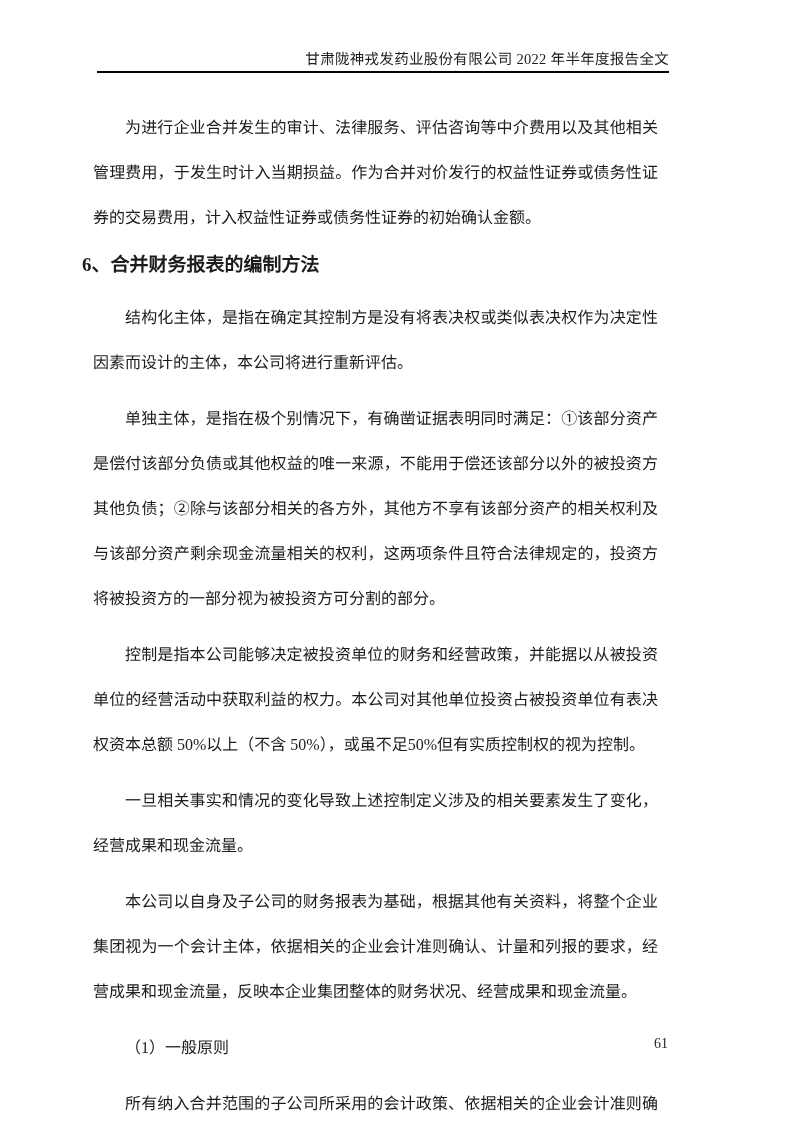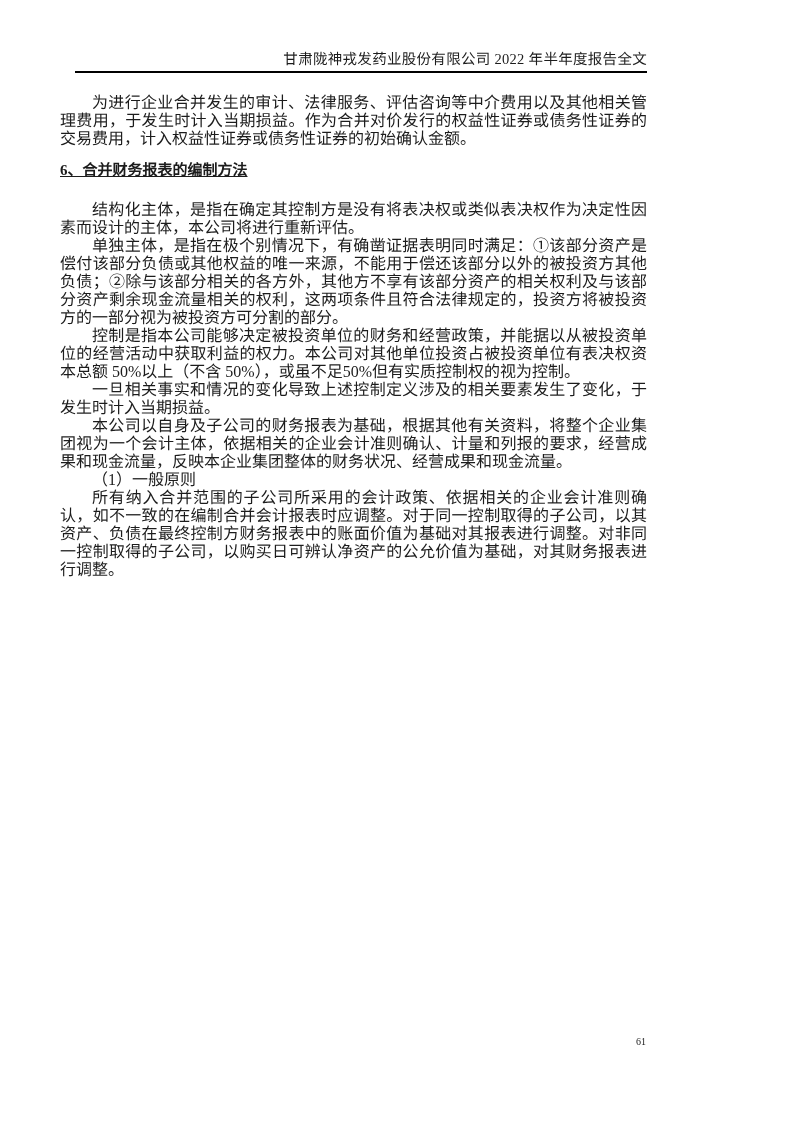"甘肃陇神戎发药业股份有限公司 2022 年半年度报告全文" .page { padding-left: none -> 22px }
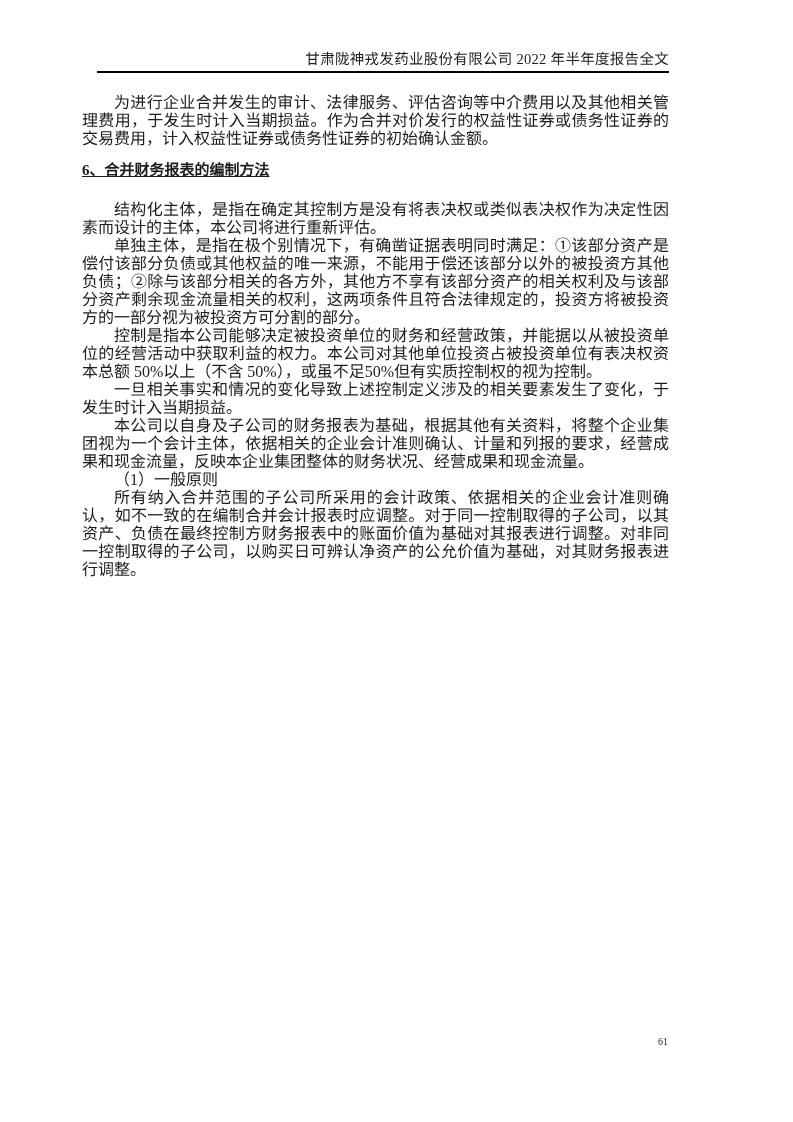"为进行企业合并发生的审计、法律服务、评估咨询等中介费用以及其他相关管理费用，于发" .para { line-height: 18px -> 45px; margin: 0 -> 11px }
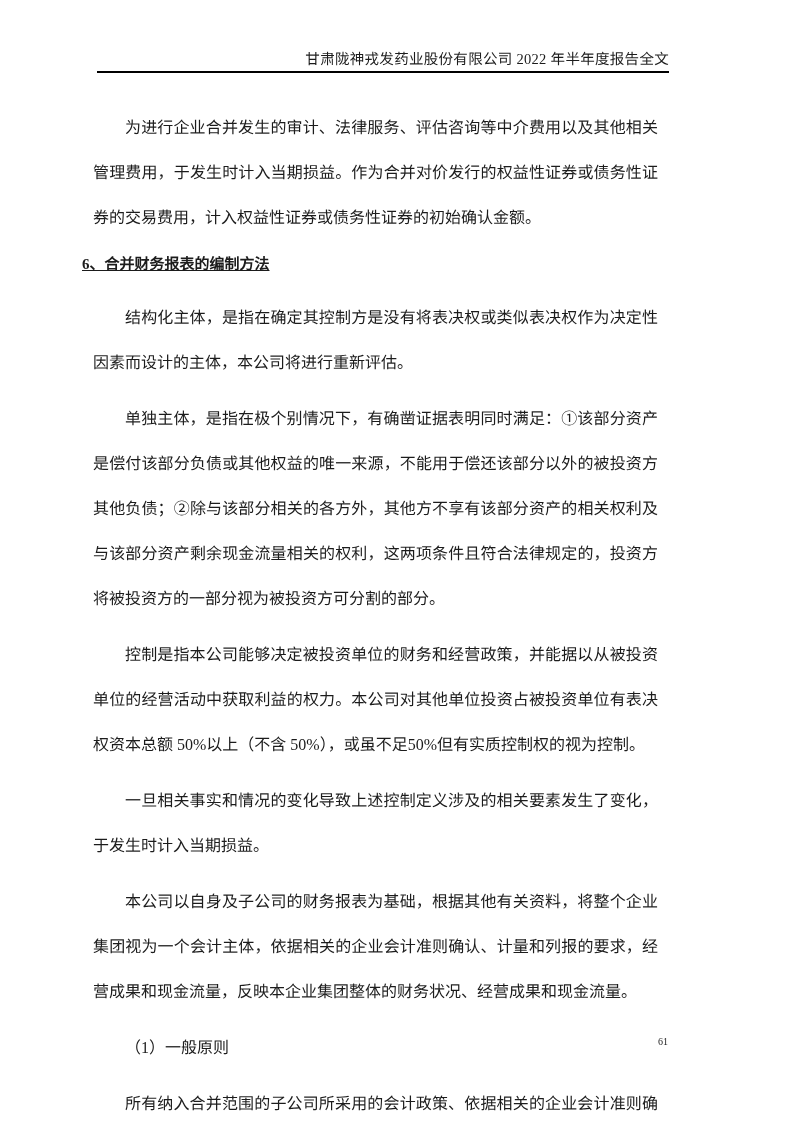"6、合并财务报表的编制方法" .heading { font-size: 15px -> 19px; text-decoration: underline -> none }
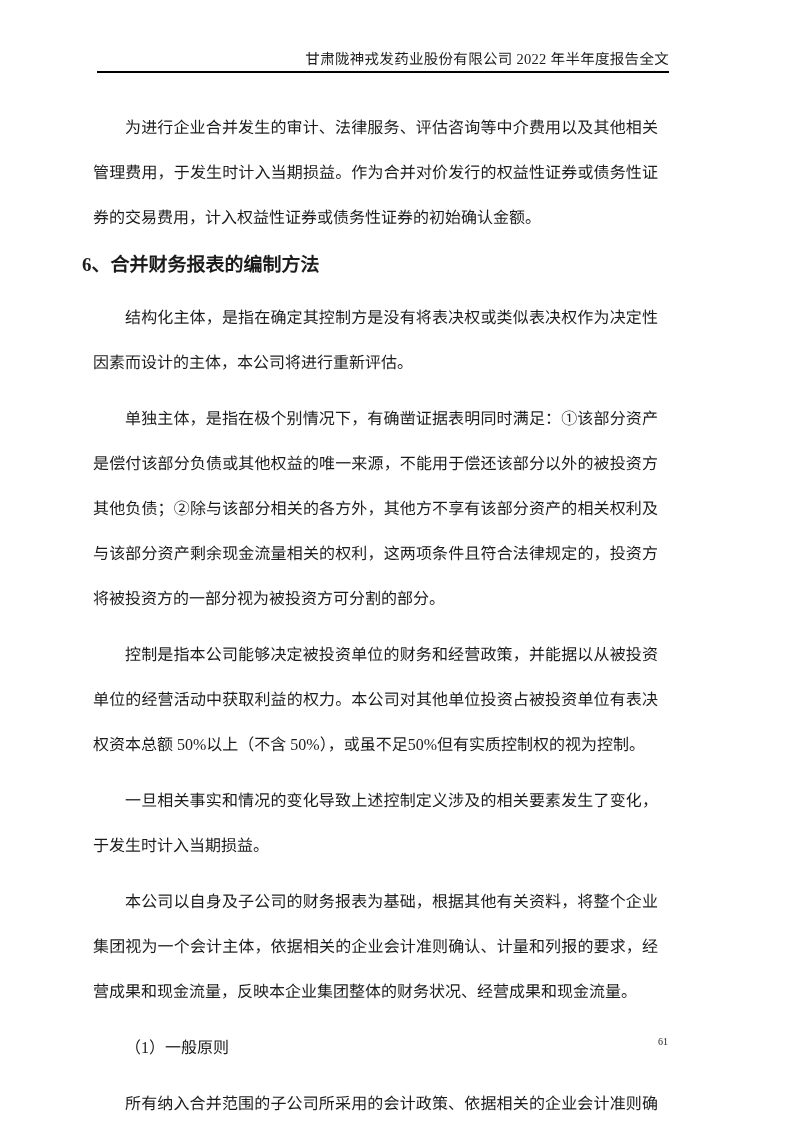"一旦相关事实和情况的变化导致上述控制定义涉及的相关要素发生了变化，于发生时计入当" p.para { text: 于发生时计入当期损益 -> 经营成果和现金流量 }
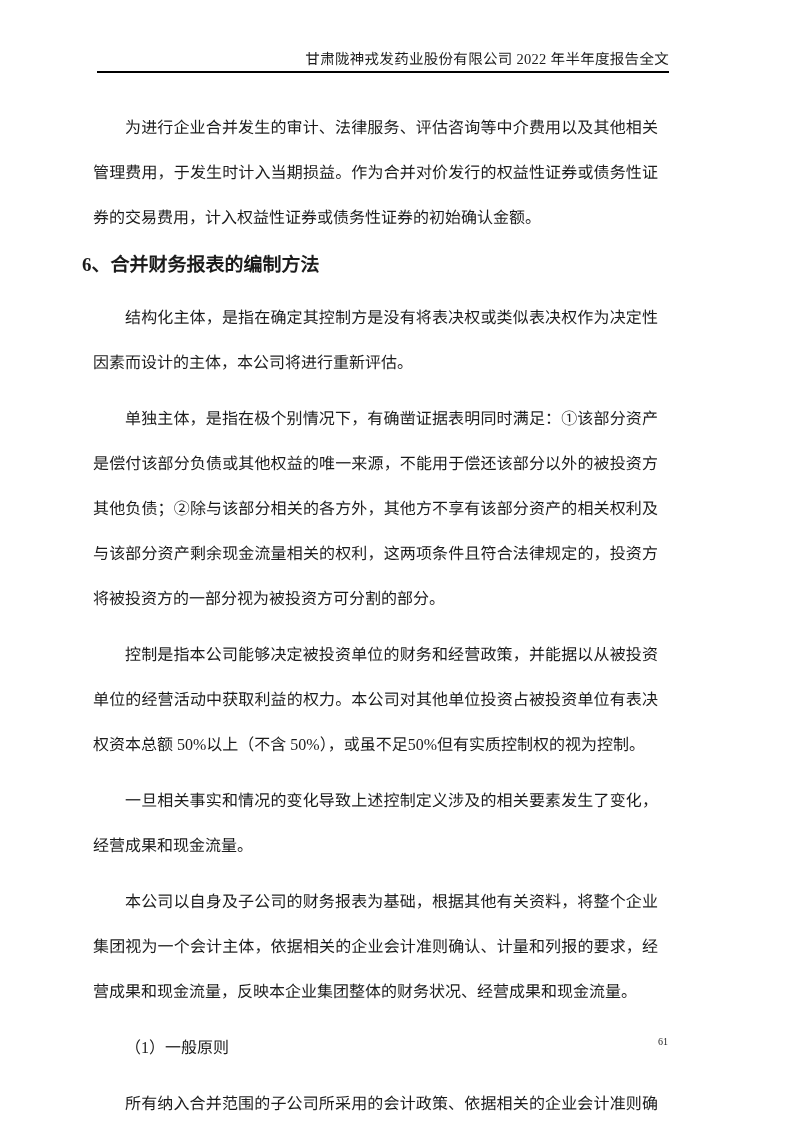"61" .page-number { font-size: 10px -> 14px }
